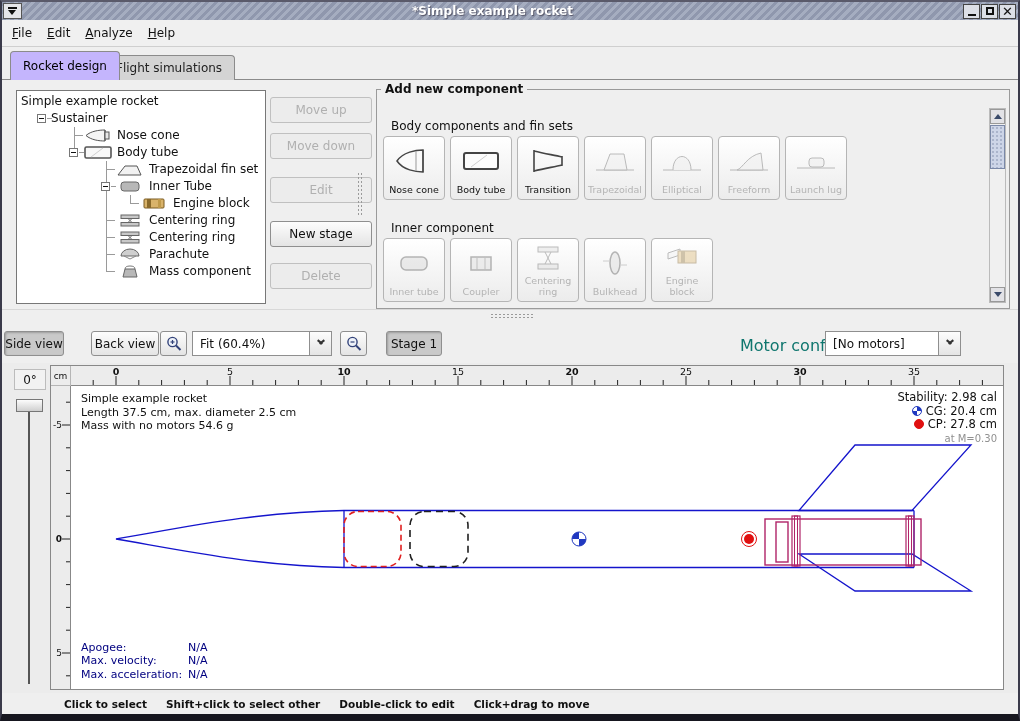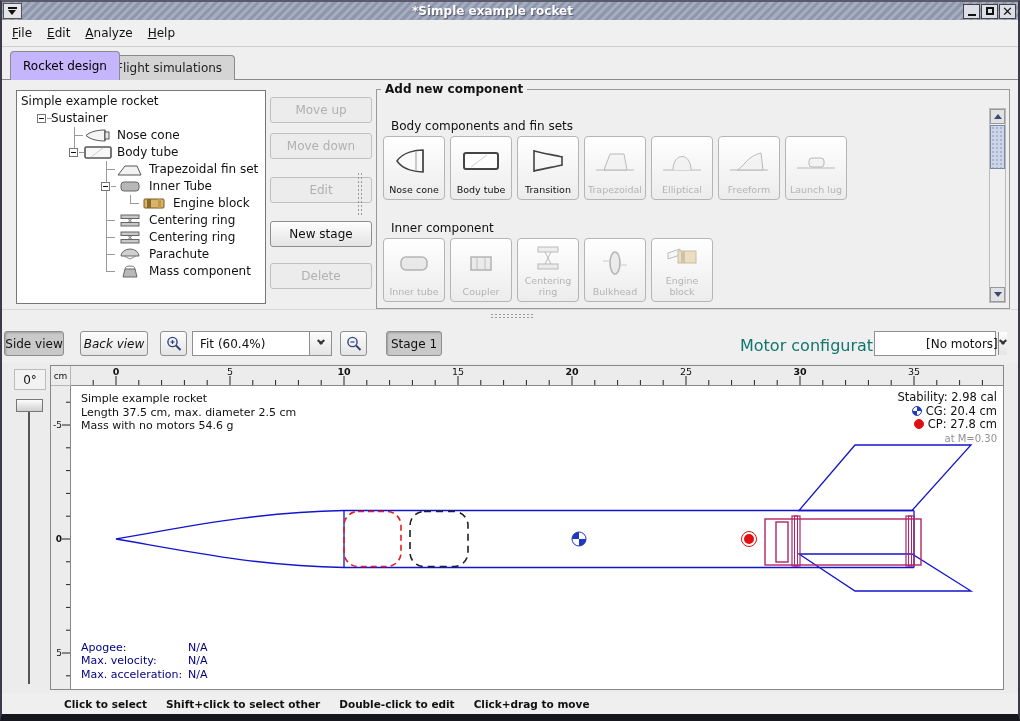"Back view" div.btn { font-style: italic -> none; left: 78px -> 89px }
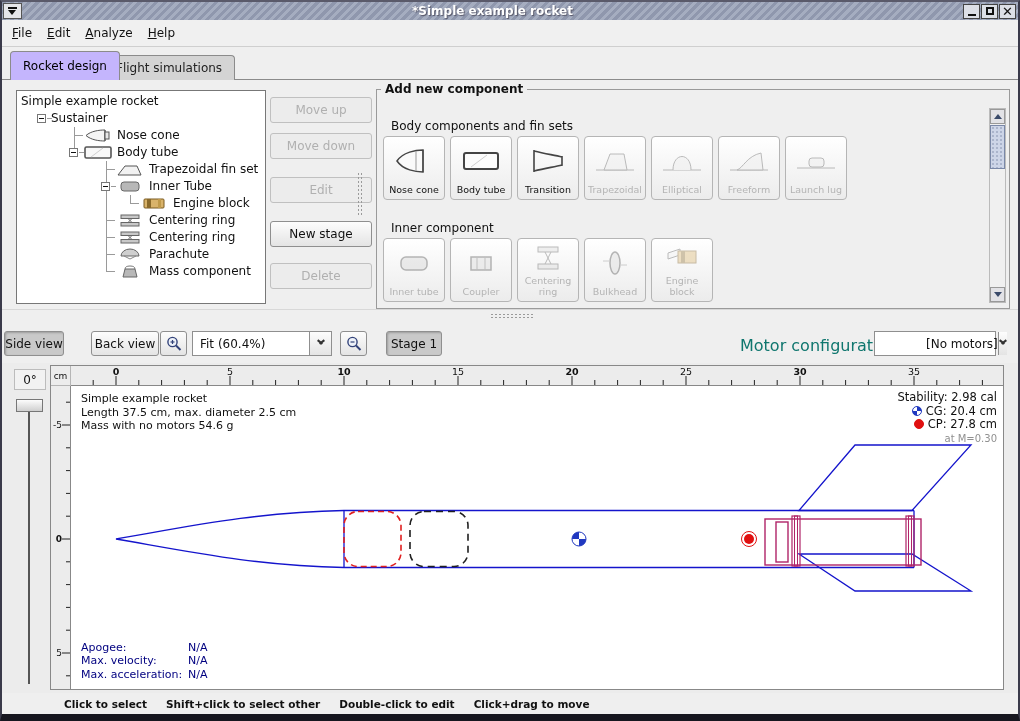"[No motors]" div.combo { left: 872px -> 823px; padding-left: 44px -> none; width: 122px -> 136px }
